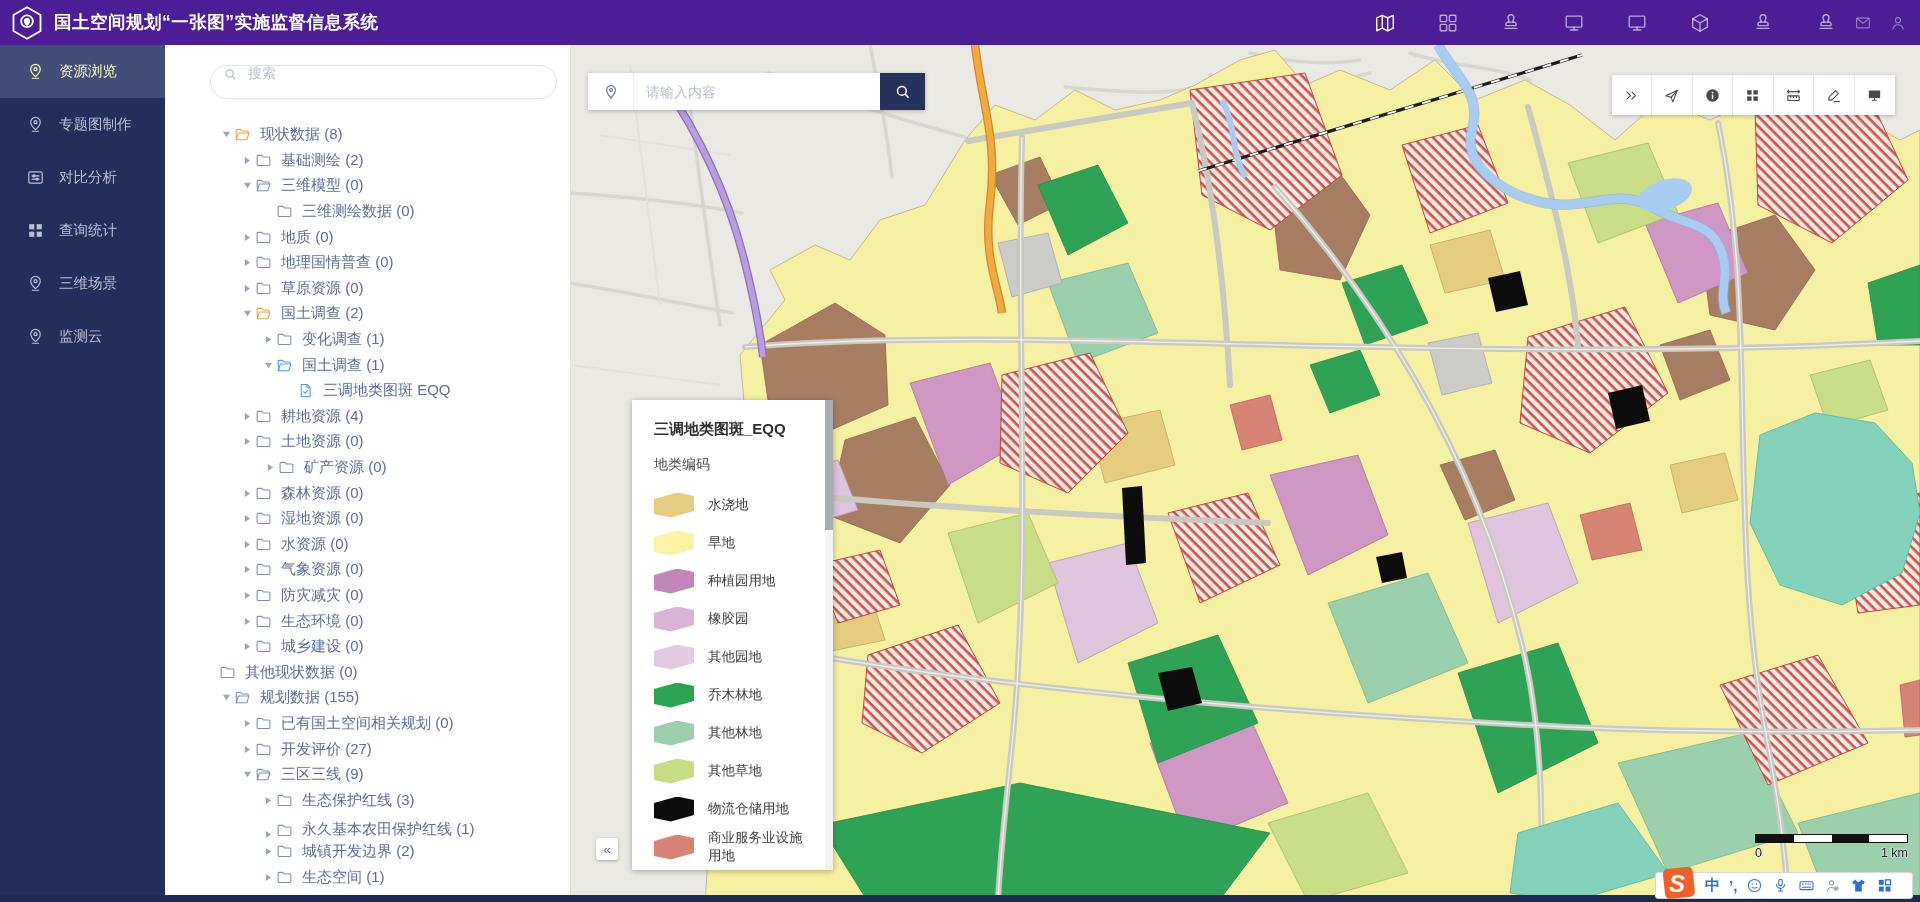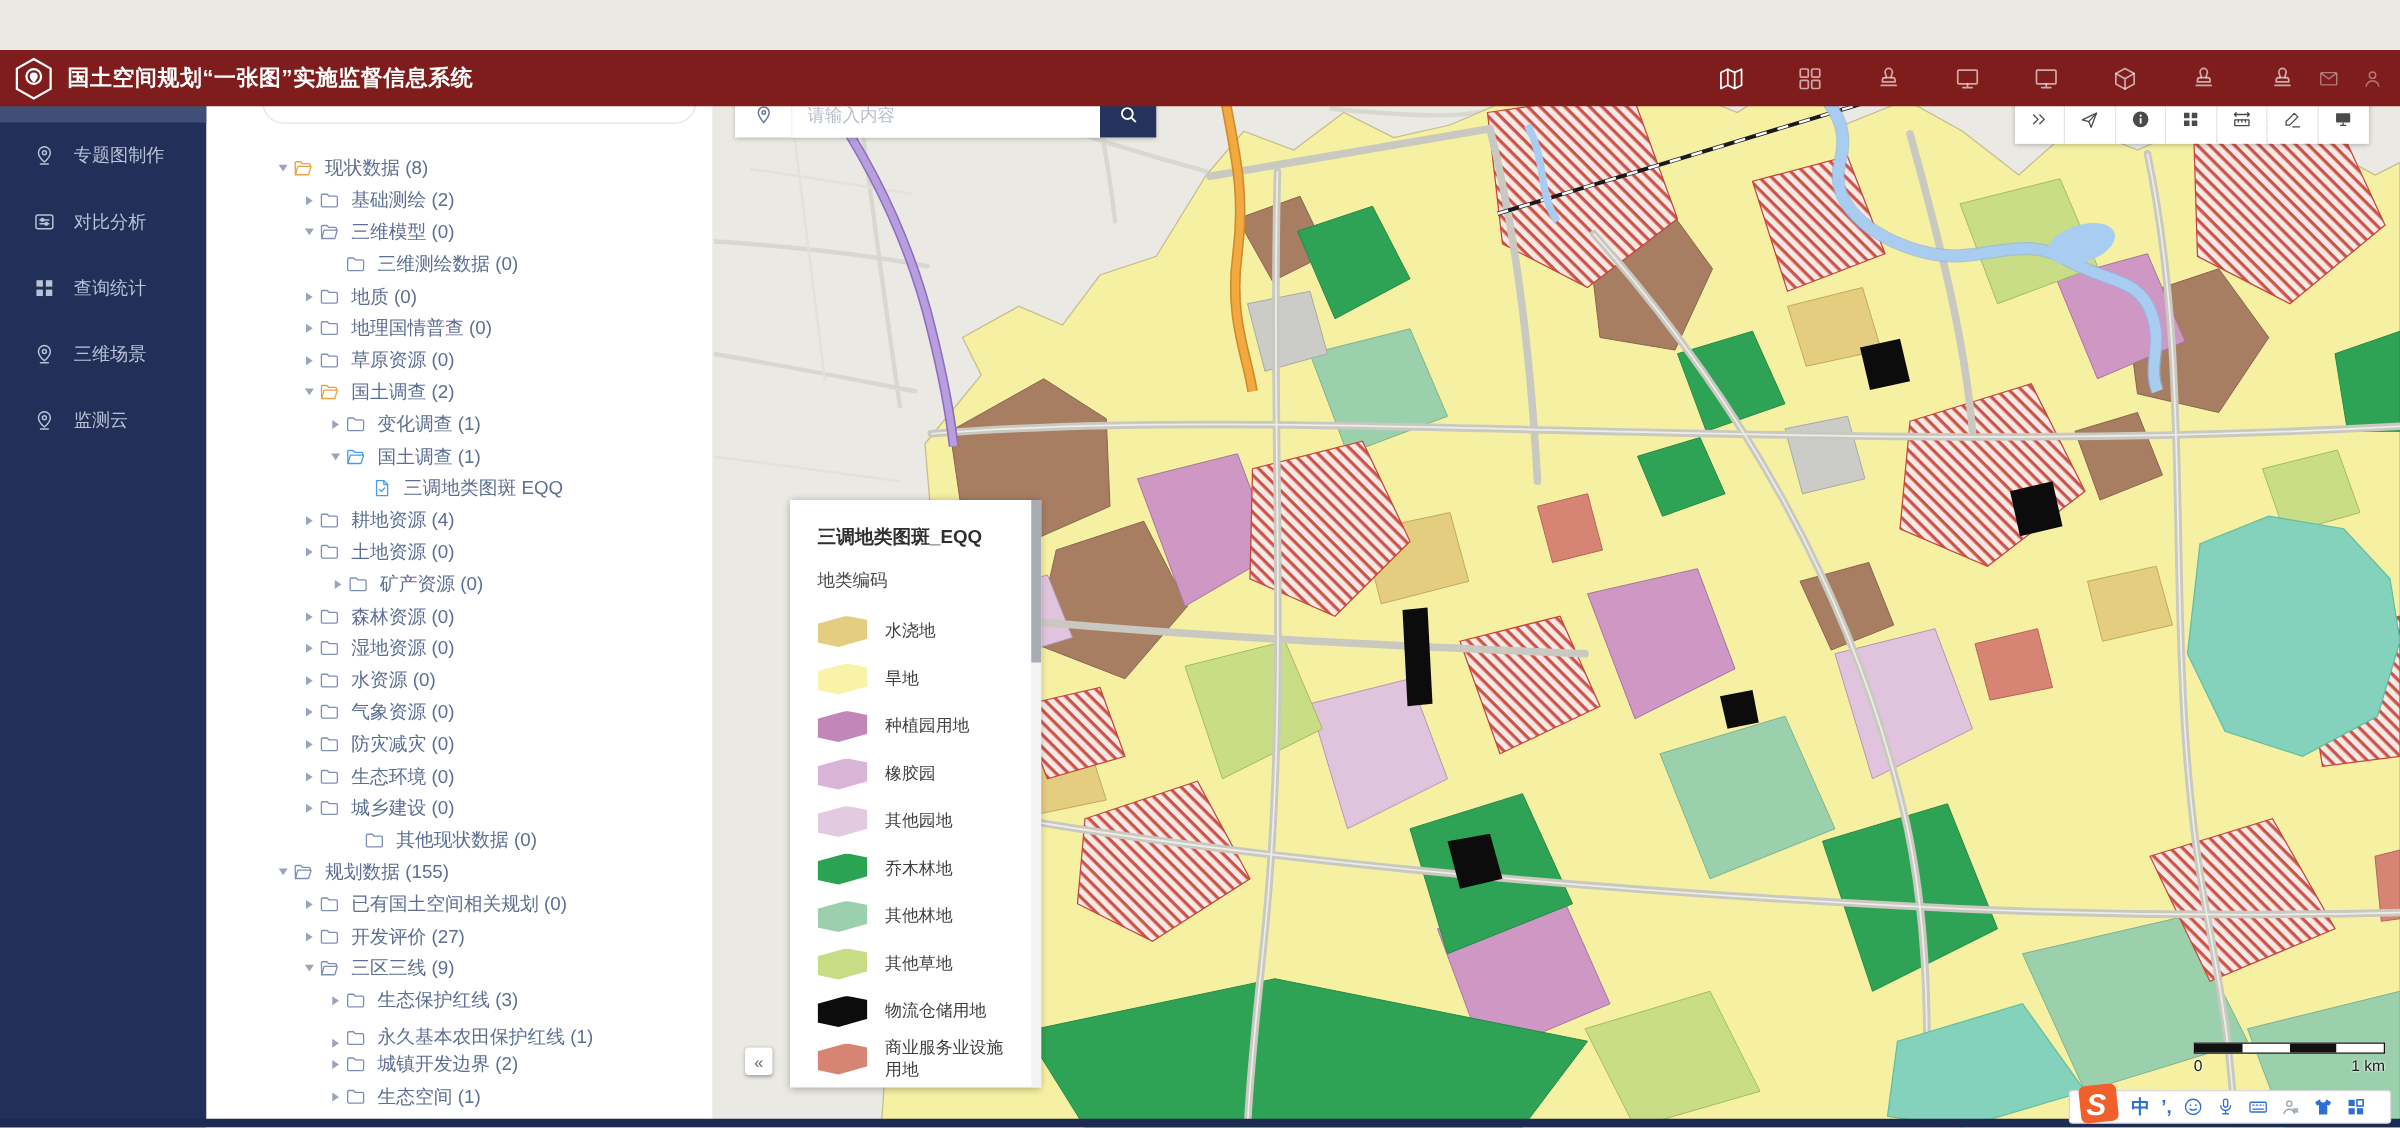"国土空间规划“一张图”实施监督信息系统" #header { background: #7f1d1d -> #4c1d95; margin-top: 40px -> none }
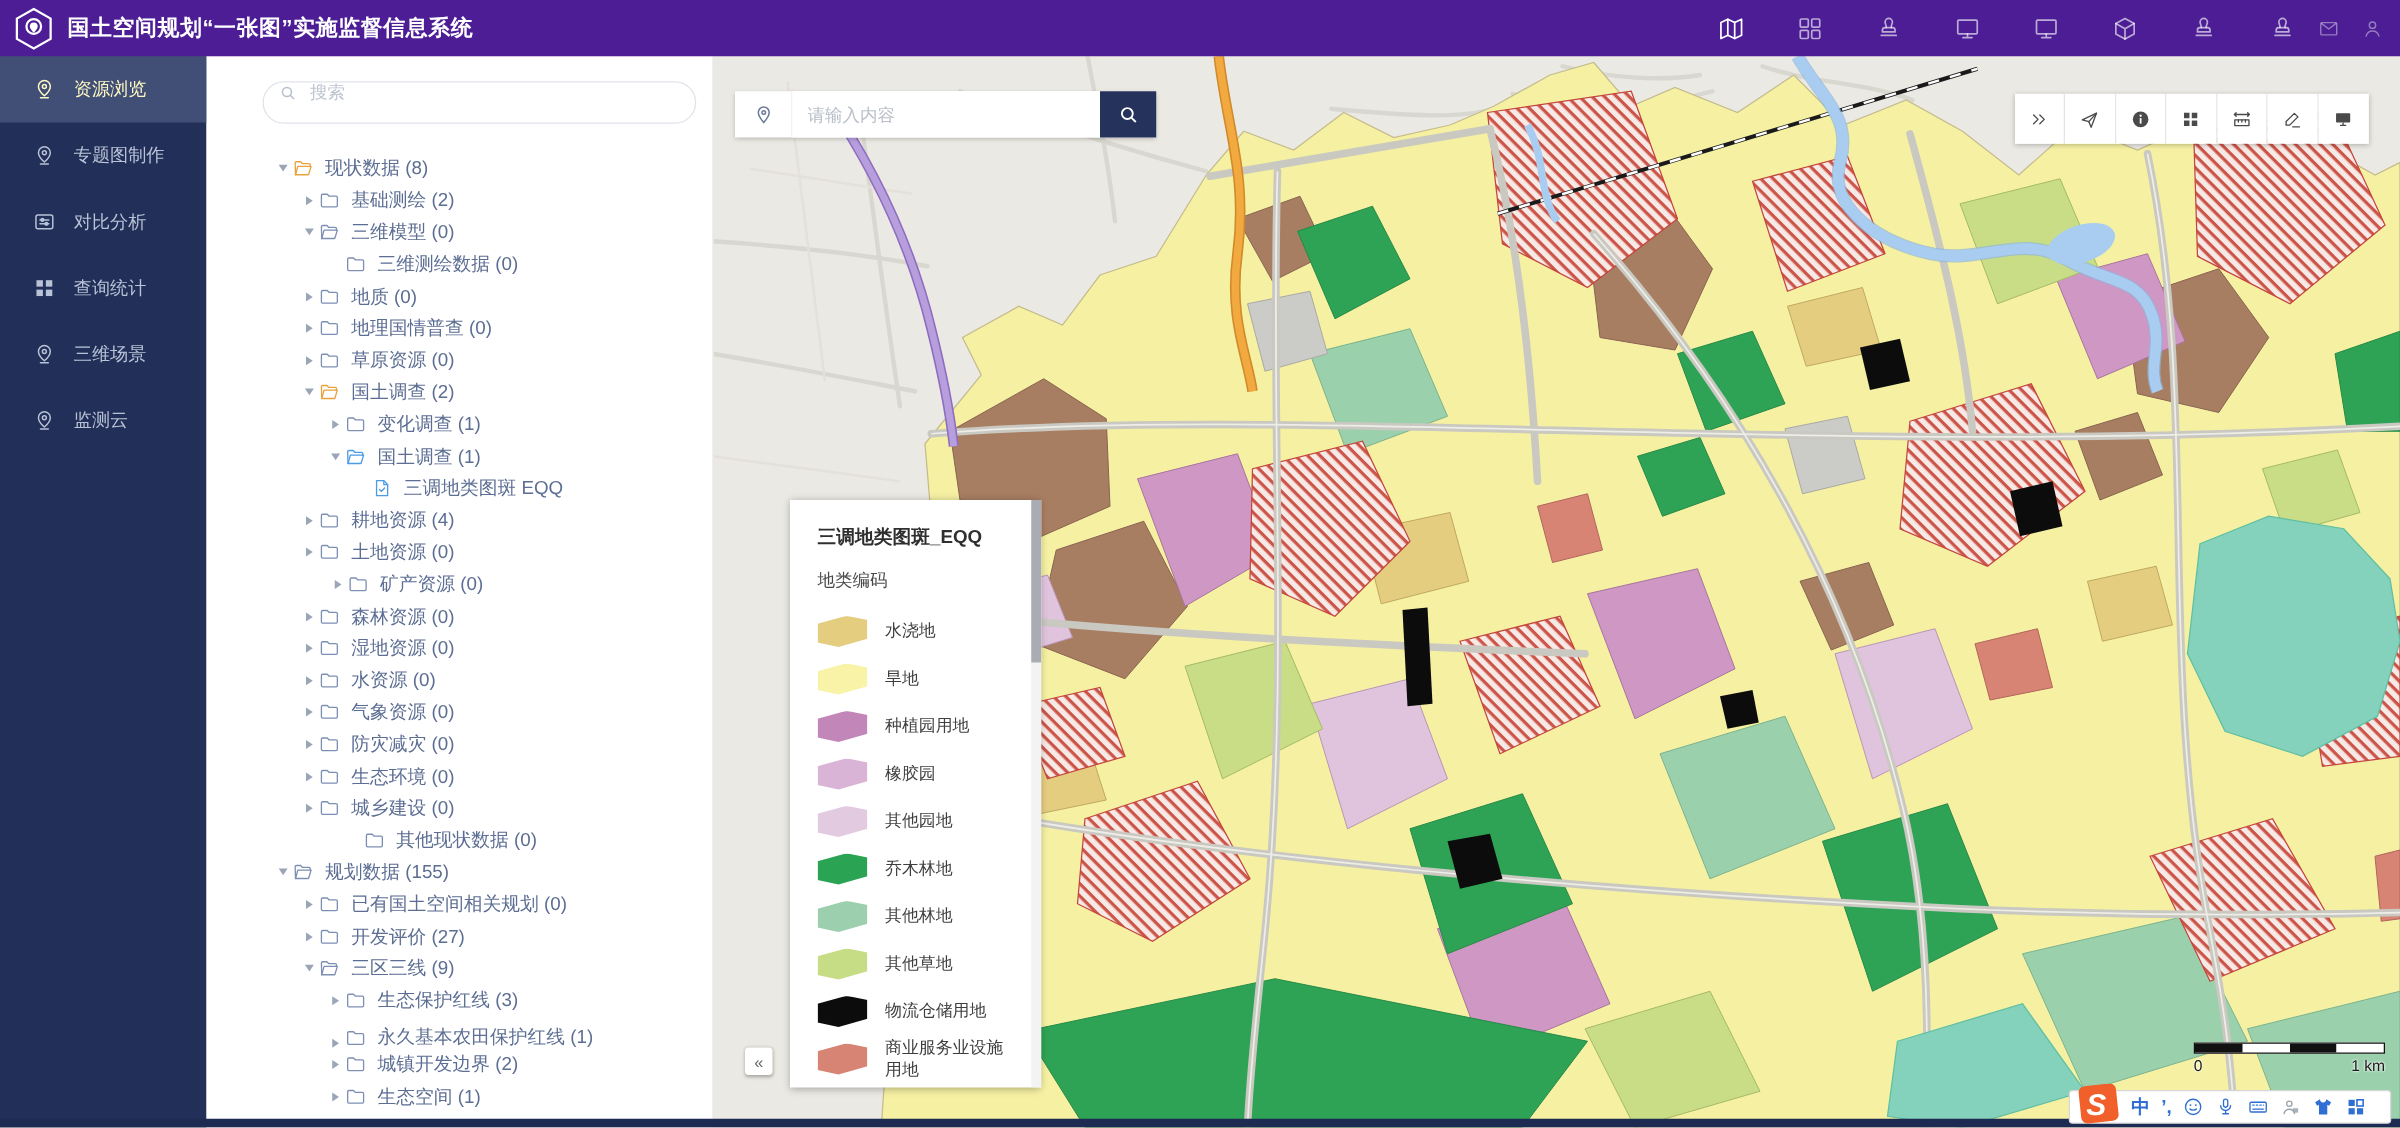"其他现状数据 (0)" div.tree-row { padding-left: 110px -> 38px }
